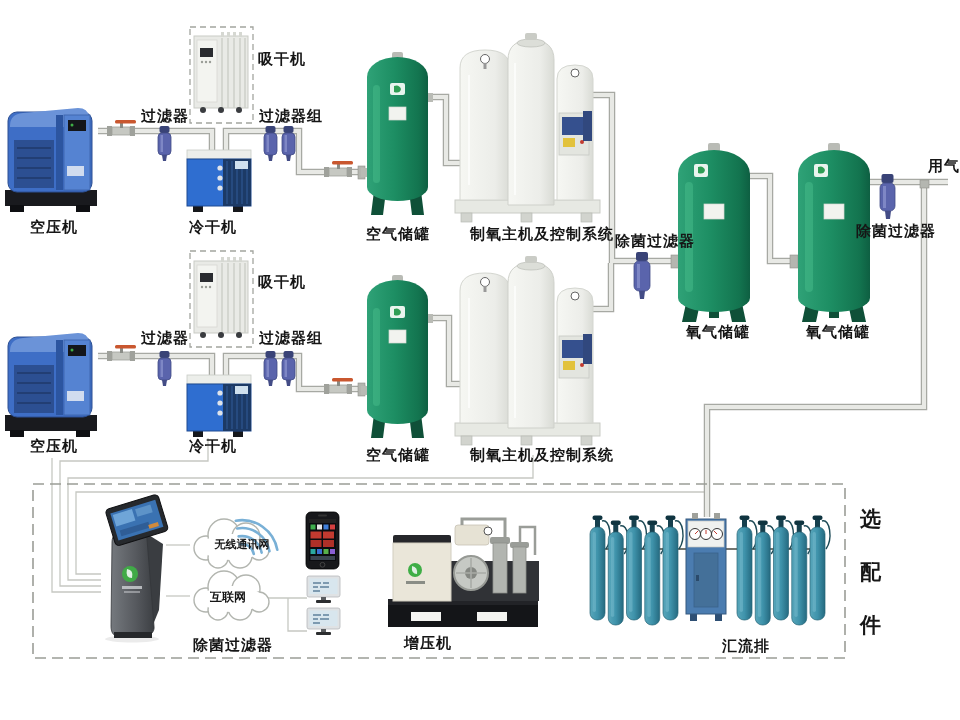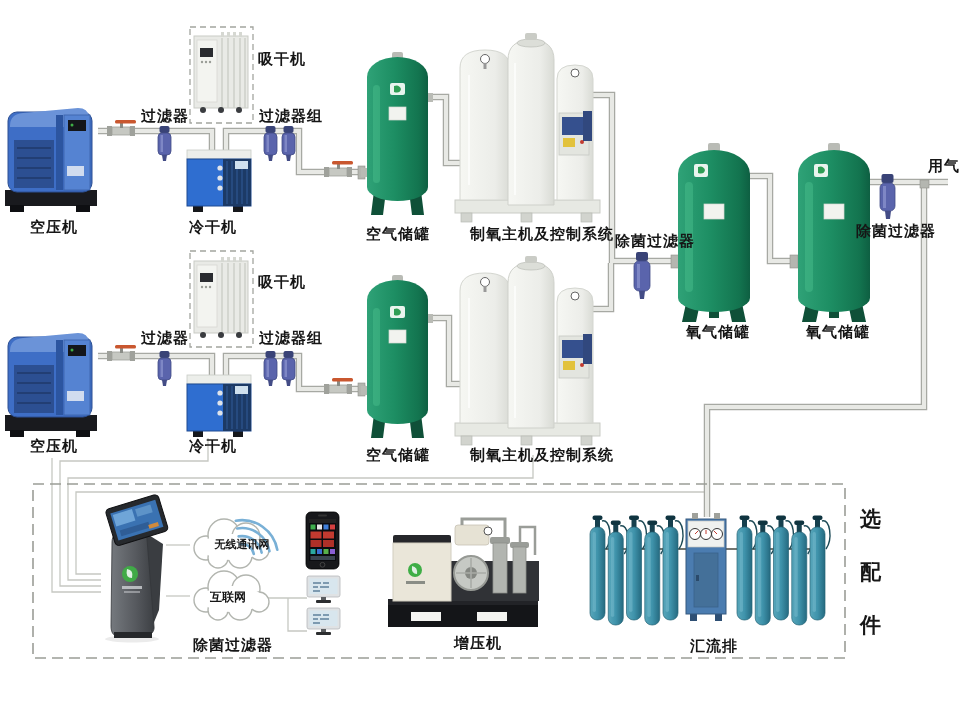"增压机" div.lbl { left: 454px -> 404px }
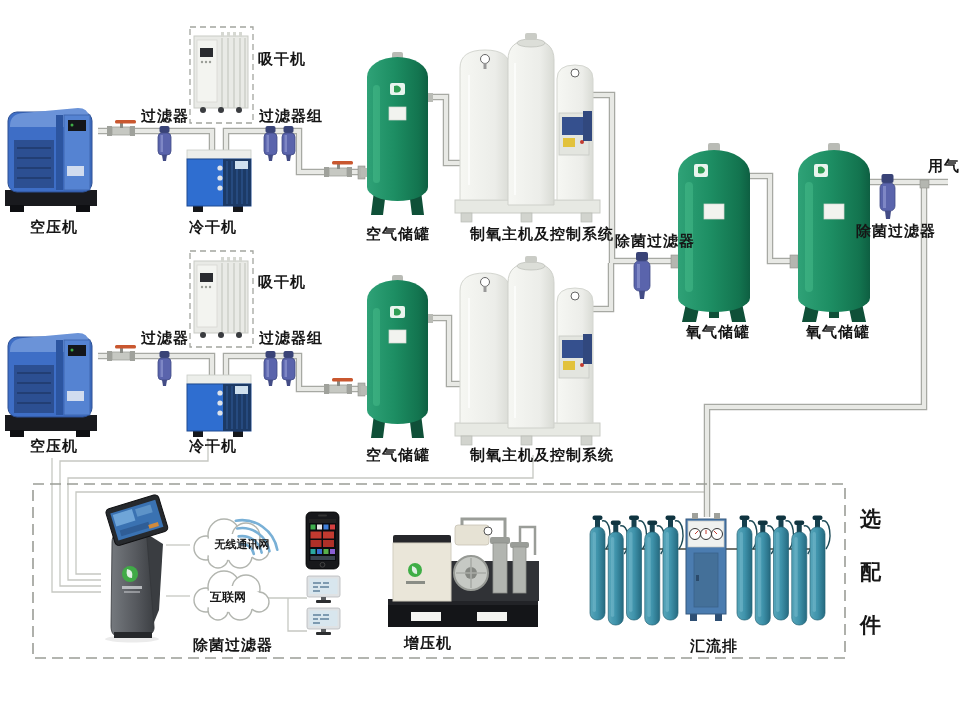"汇流排" div.lbl { left: 690px -> 722px }
